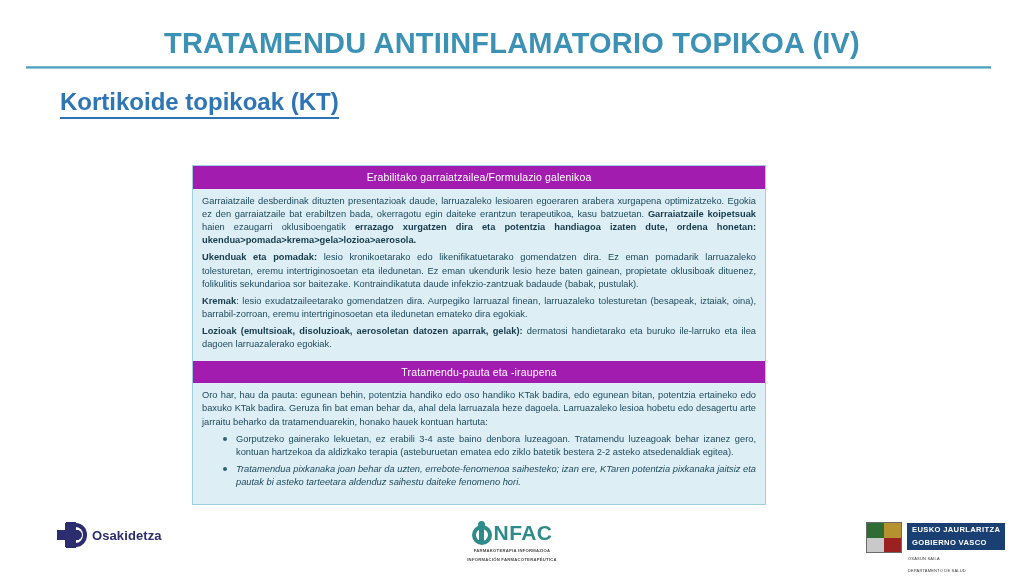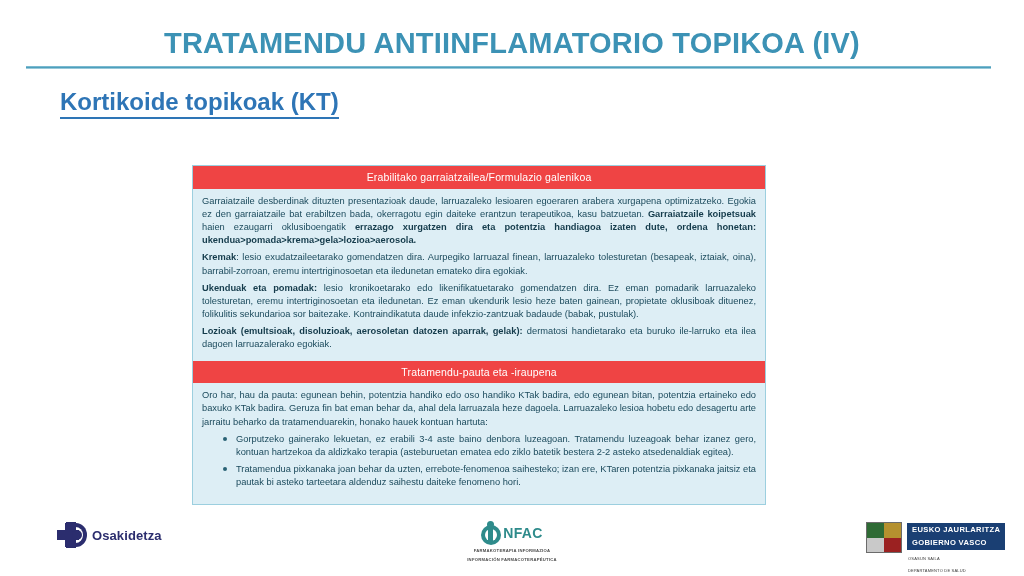"Erabilitako garraiatzailea/Formulazio" .band { background: #ef4444 -> #a21caf }
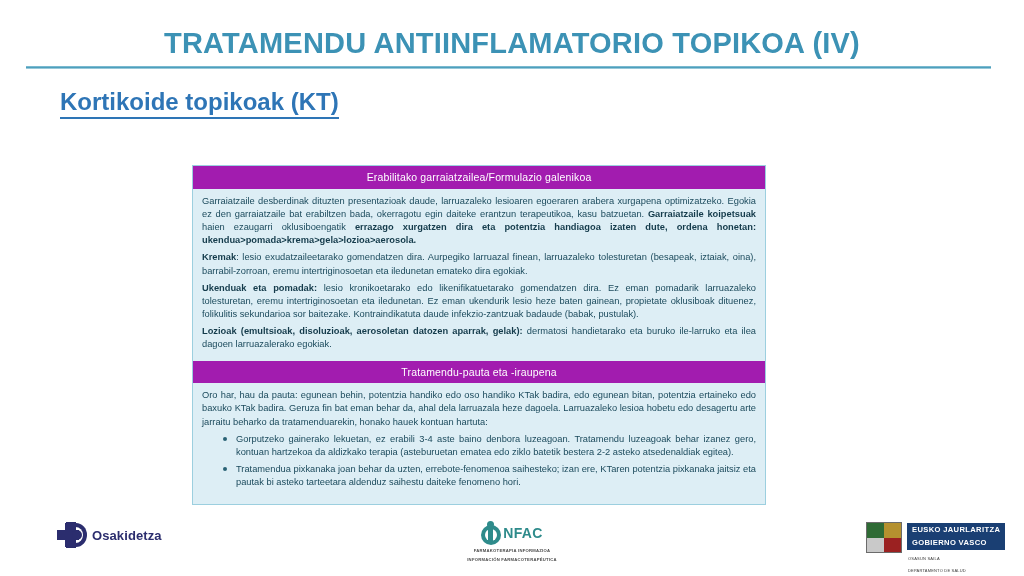"Kremak: lesio exudatzaileetarako" p { order: before "Ukenduak eta pomadak: lesio" -> after "Ukenduak eta pomadak: lesio" }
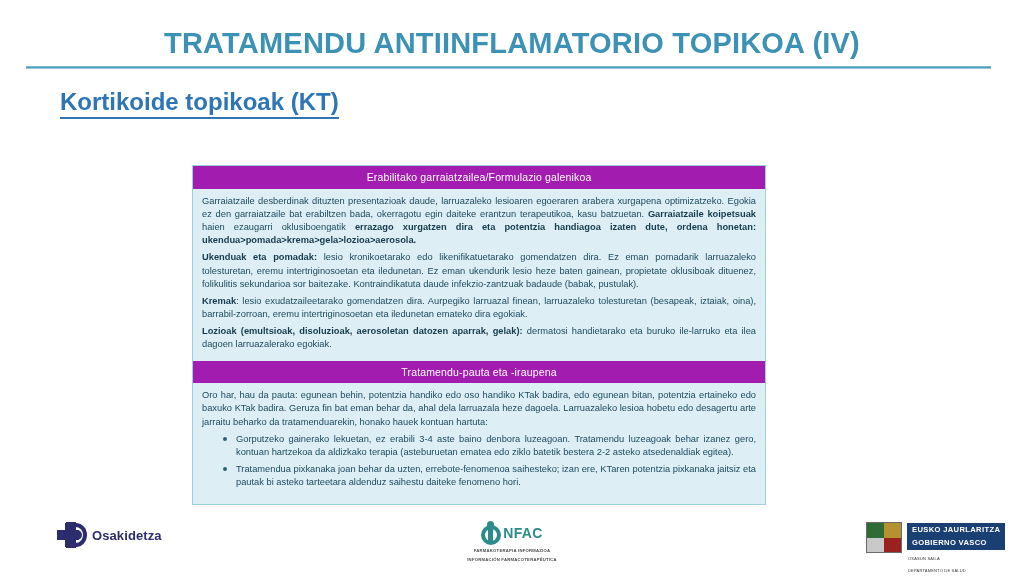"Tratamendua pixkanaka joan behar da" ul.bullets li:last-child { font-style: none -> italic }
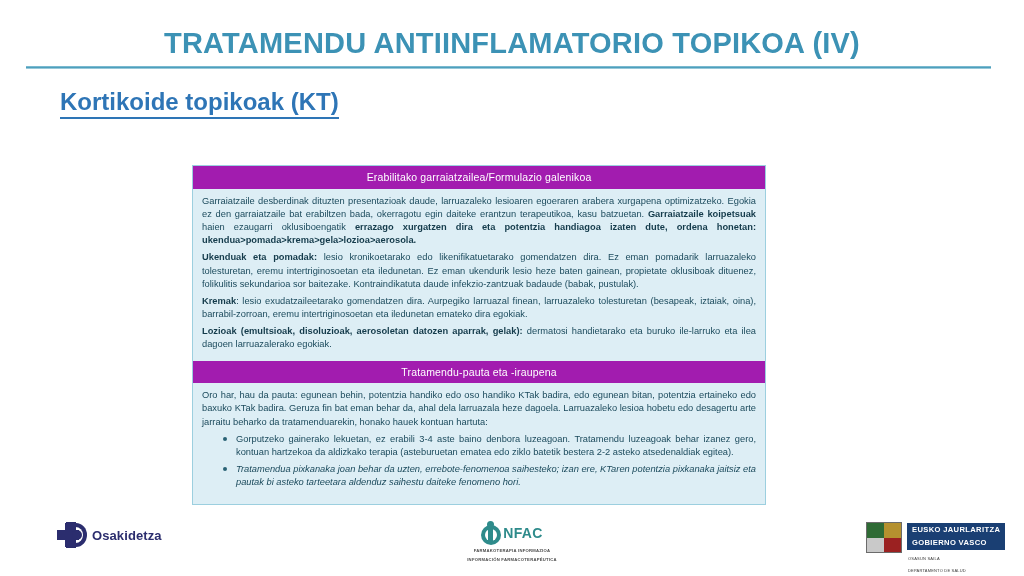"NFAC" .infac-word { font-size: 14px -> 21px }
